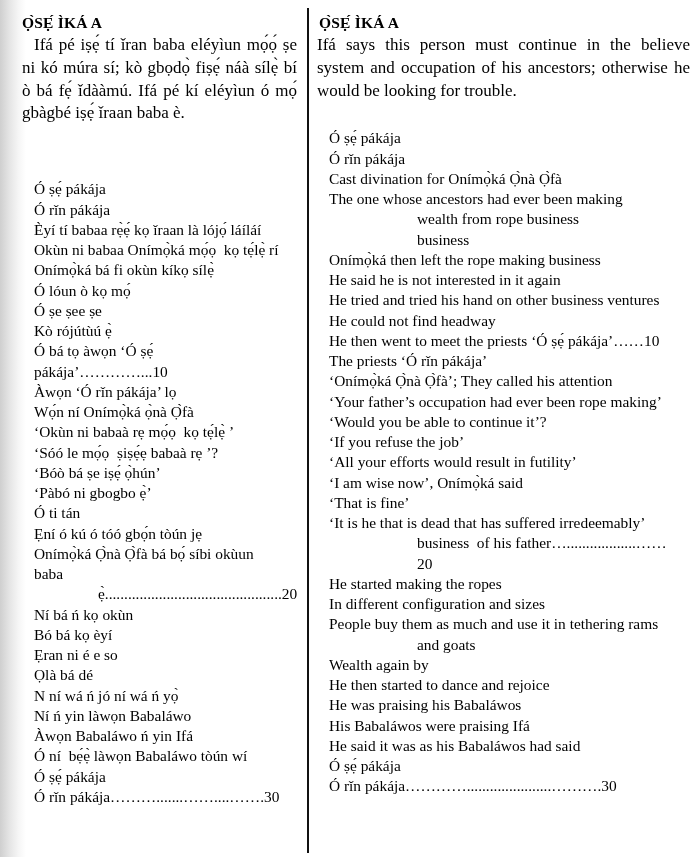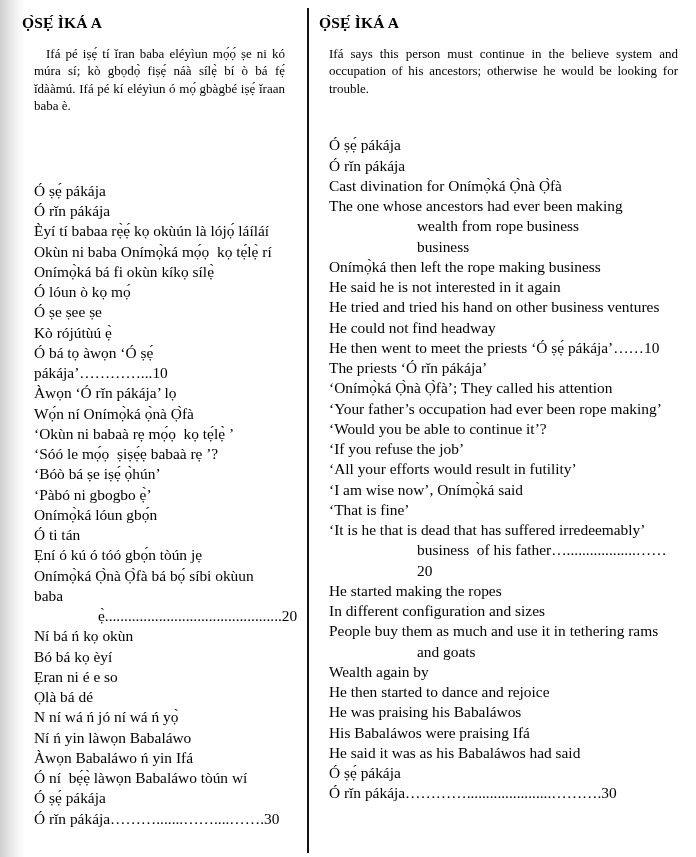"Ifá pé iṣẹ́ tí ǐran" .intro { font-size: 13px -> 17px; margin: 12px -> 0 }
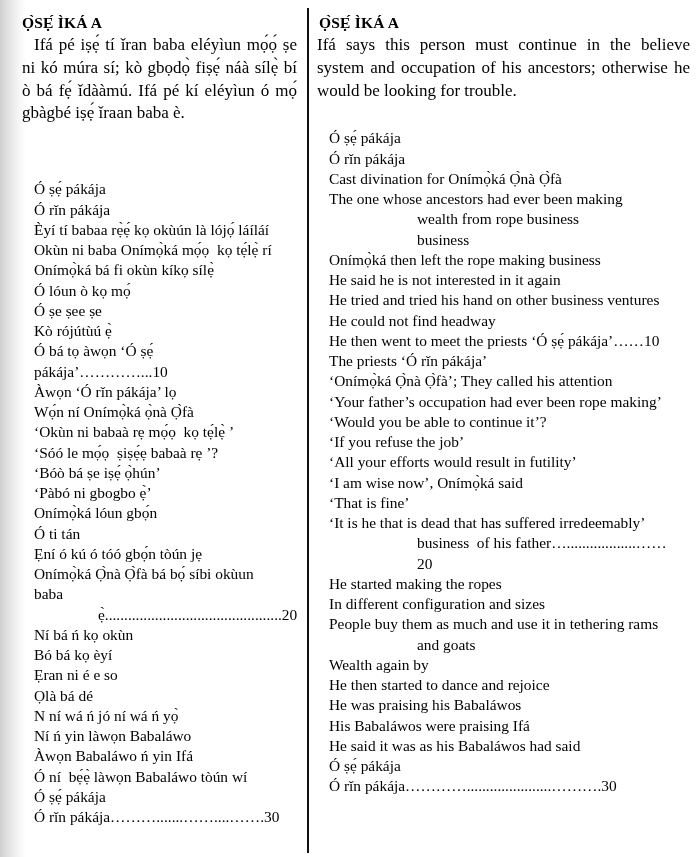"Èyí tí babaa rẹ̀ẹ́ kọ" li { text: okùún -> ǐraan }
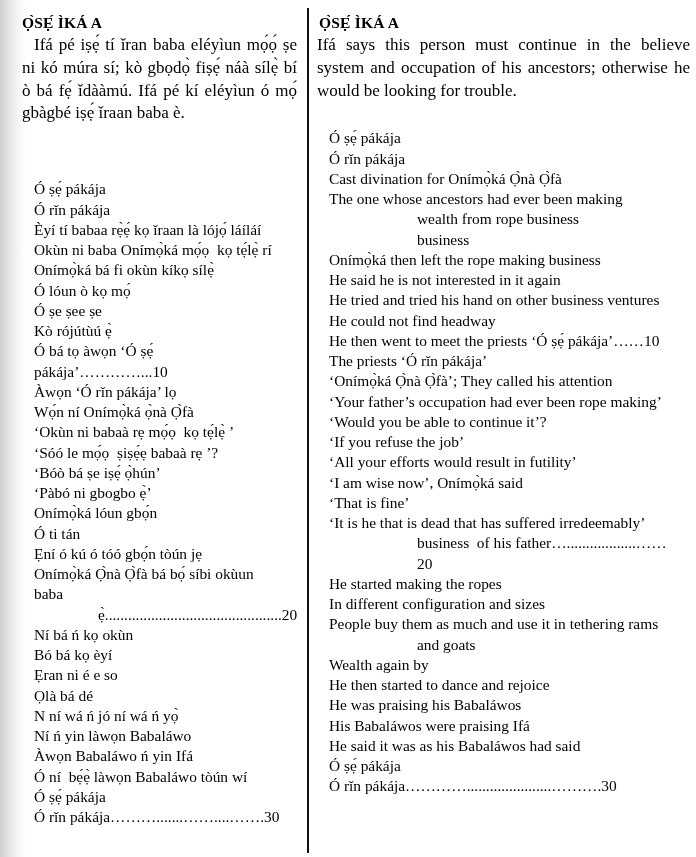"Okùn ni baba Onímọ̀ká mọ́ọ" li { text: baba -> babaa }
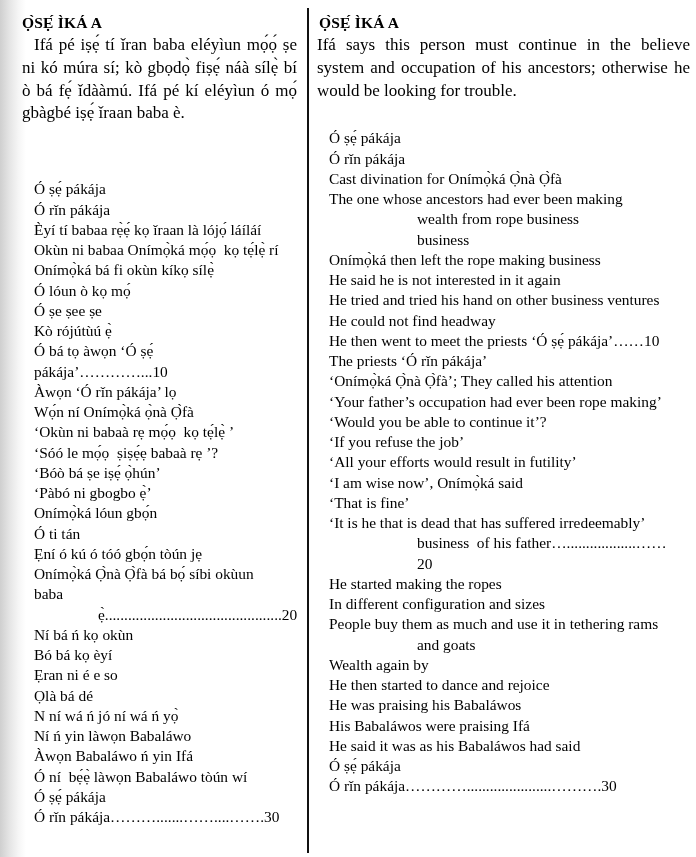"Onímọ̀ká lóun gbọ́n" li { html: <li>Onímọ̀ká lóun gbọ́n</li> -> none }
